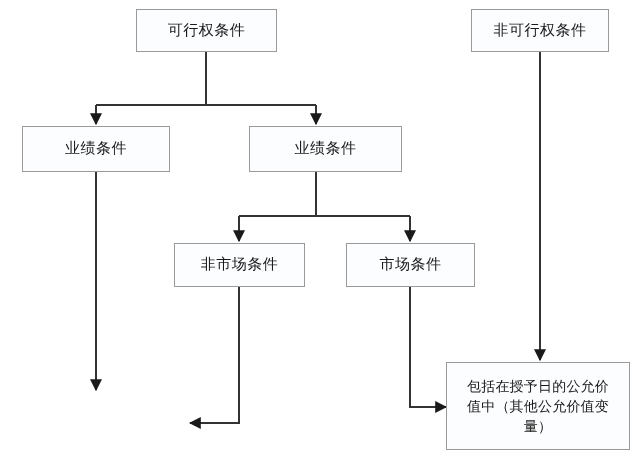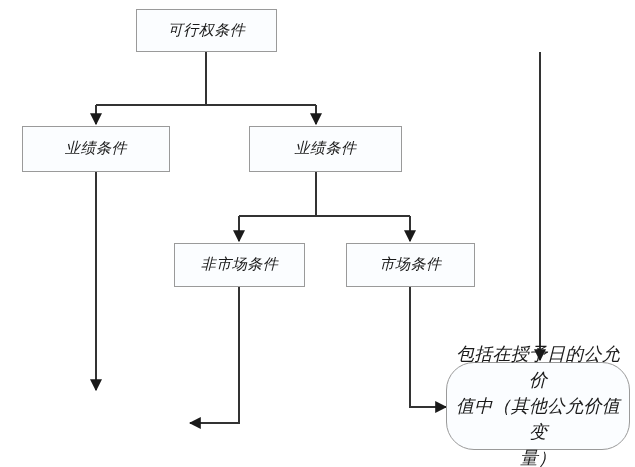"可行权条件" .node { font-style: italic -> none }
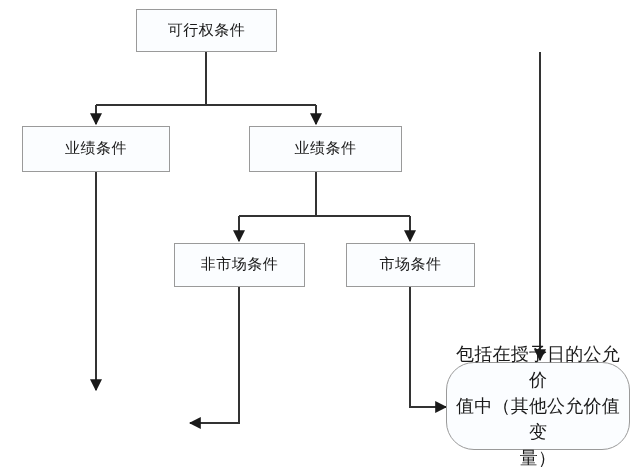"非可行权条件" div.node { html: none -> <div> <span>非可行权条件</span> </div> }
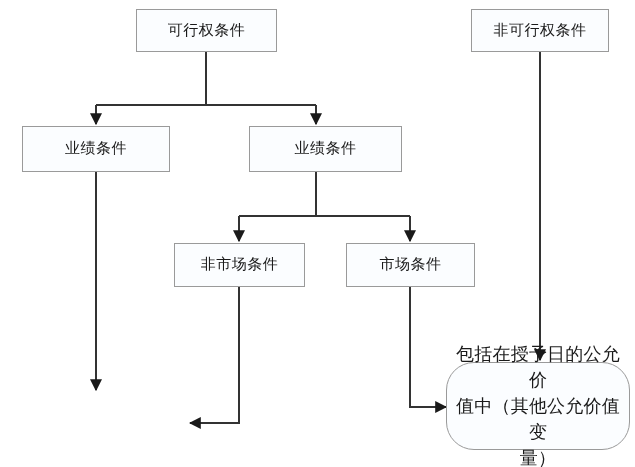"包括在授予日的公允价" .node.multiline { border-radius: 28px -> none; font-size: 18px -> 14px }
